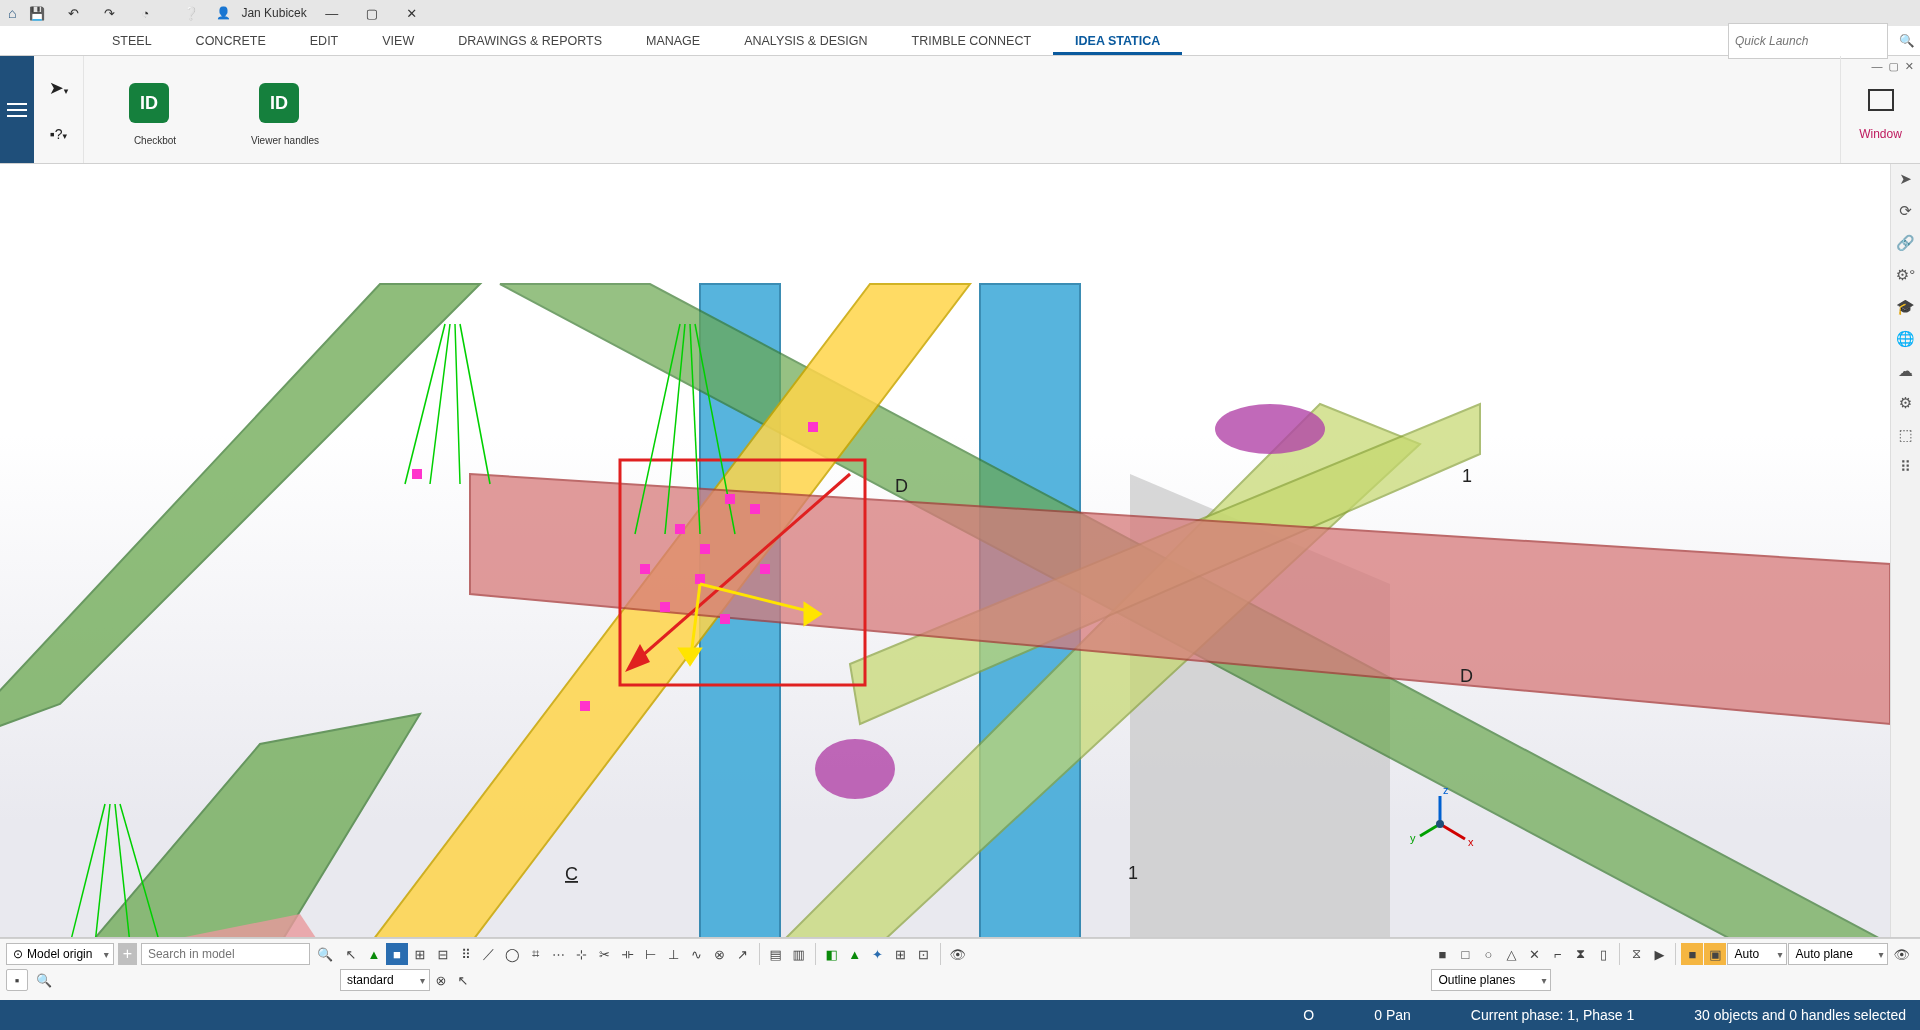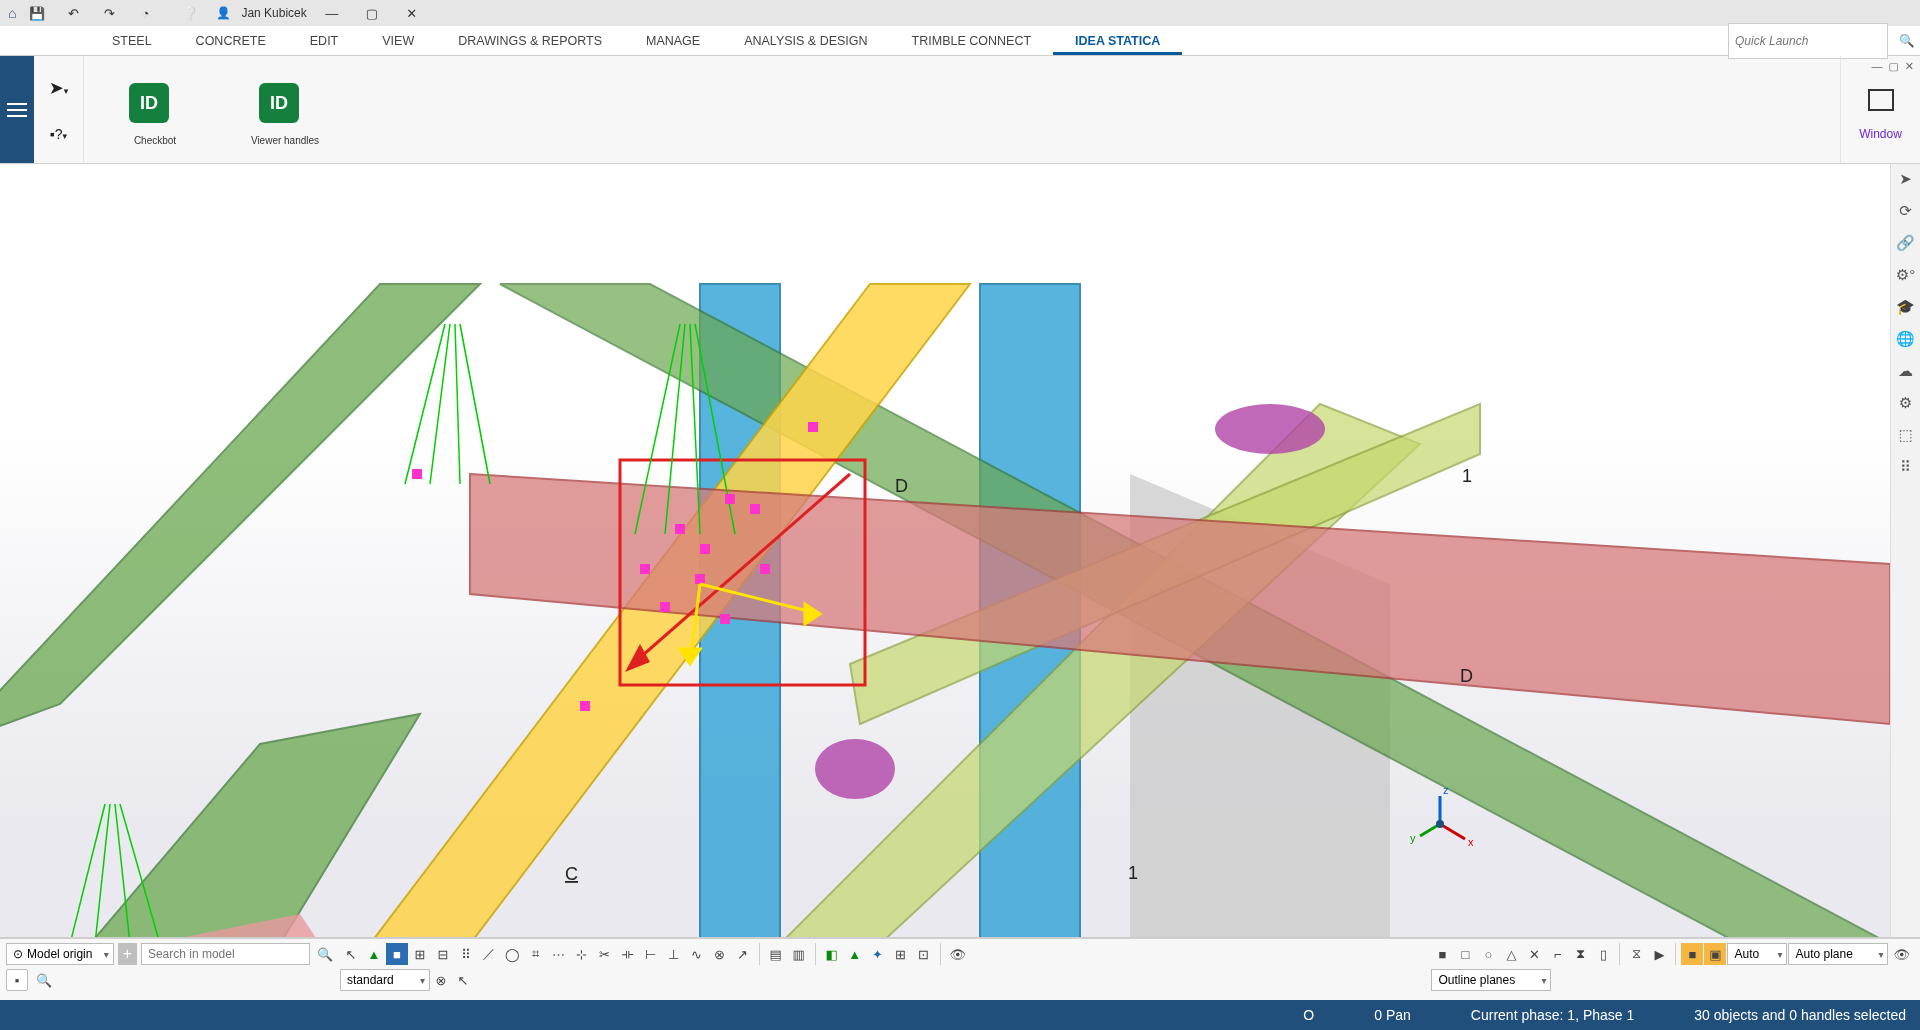"Window" .ribbon-right .wlbl { color: #6d28d9 -> #be185d }
